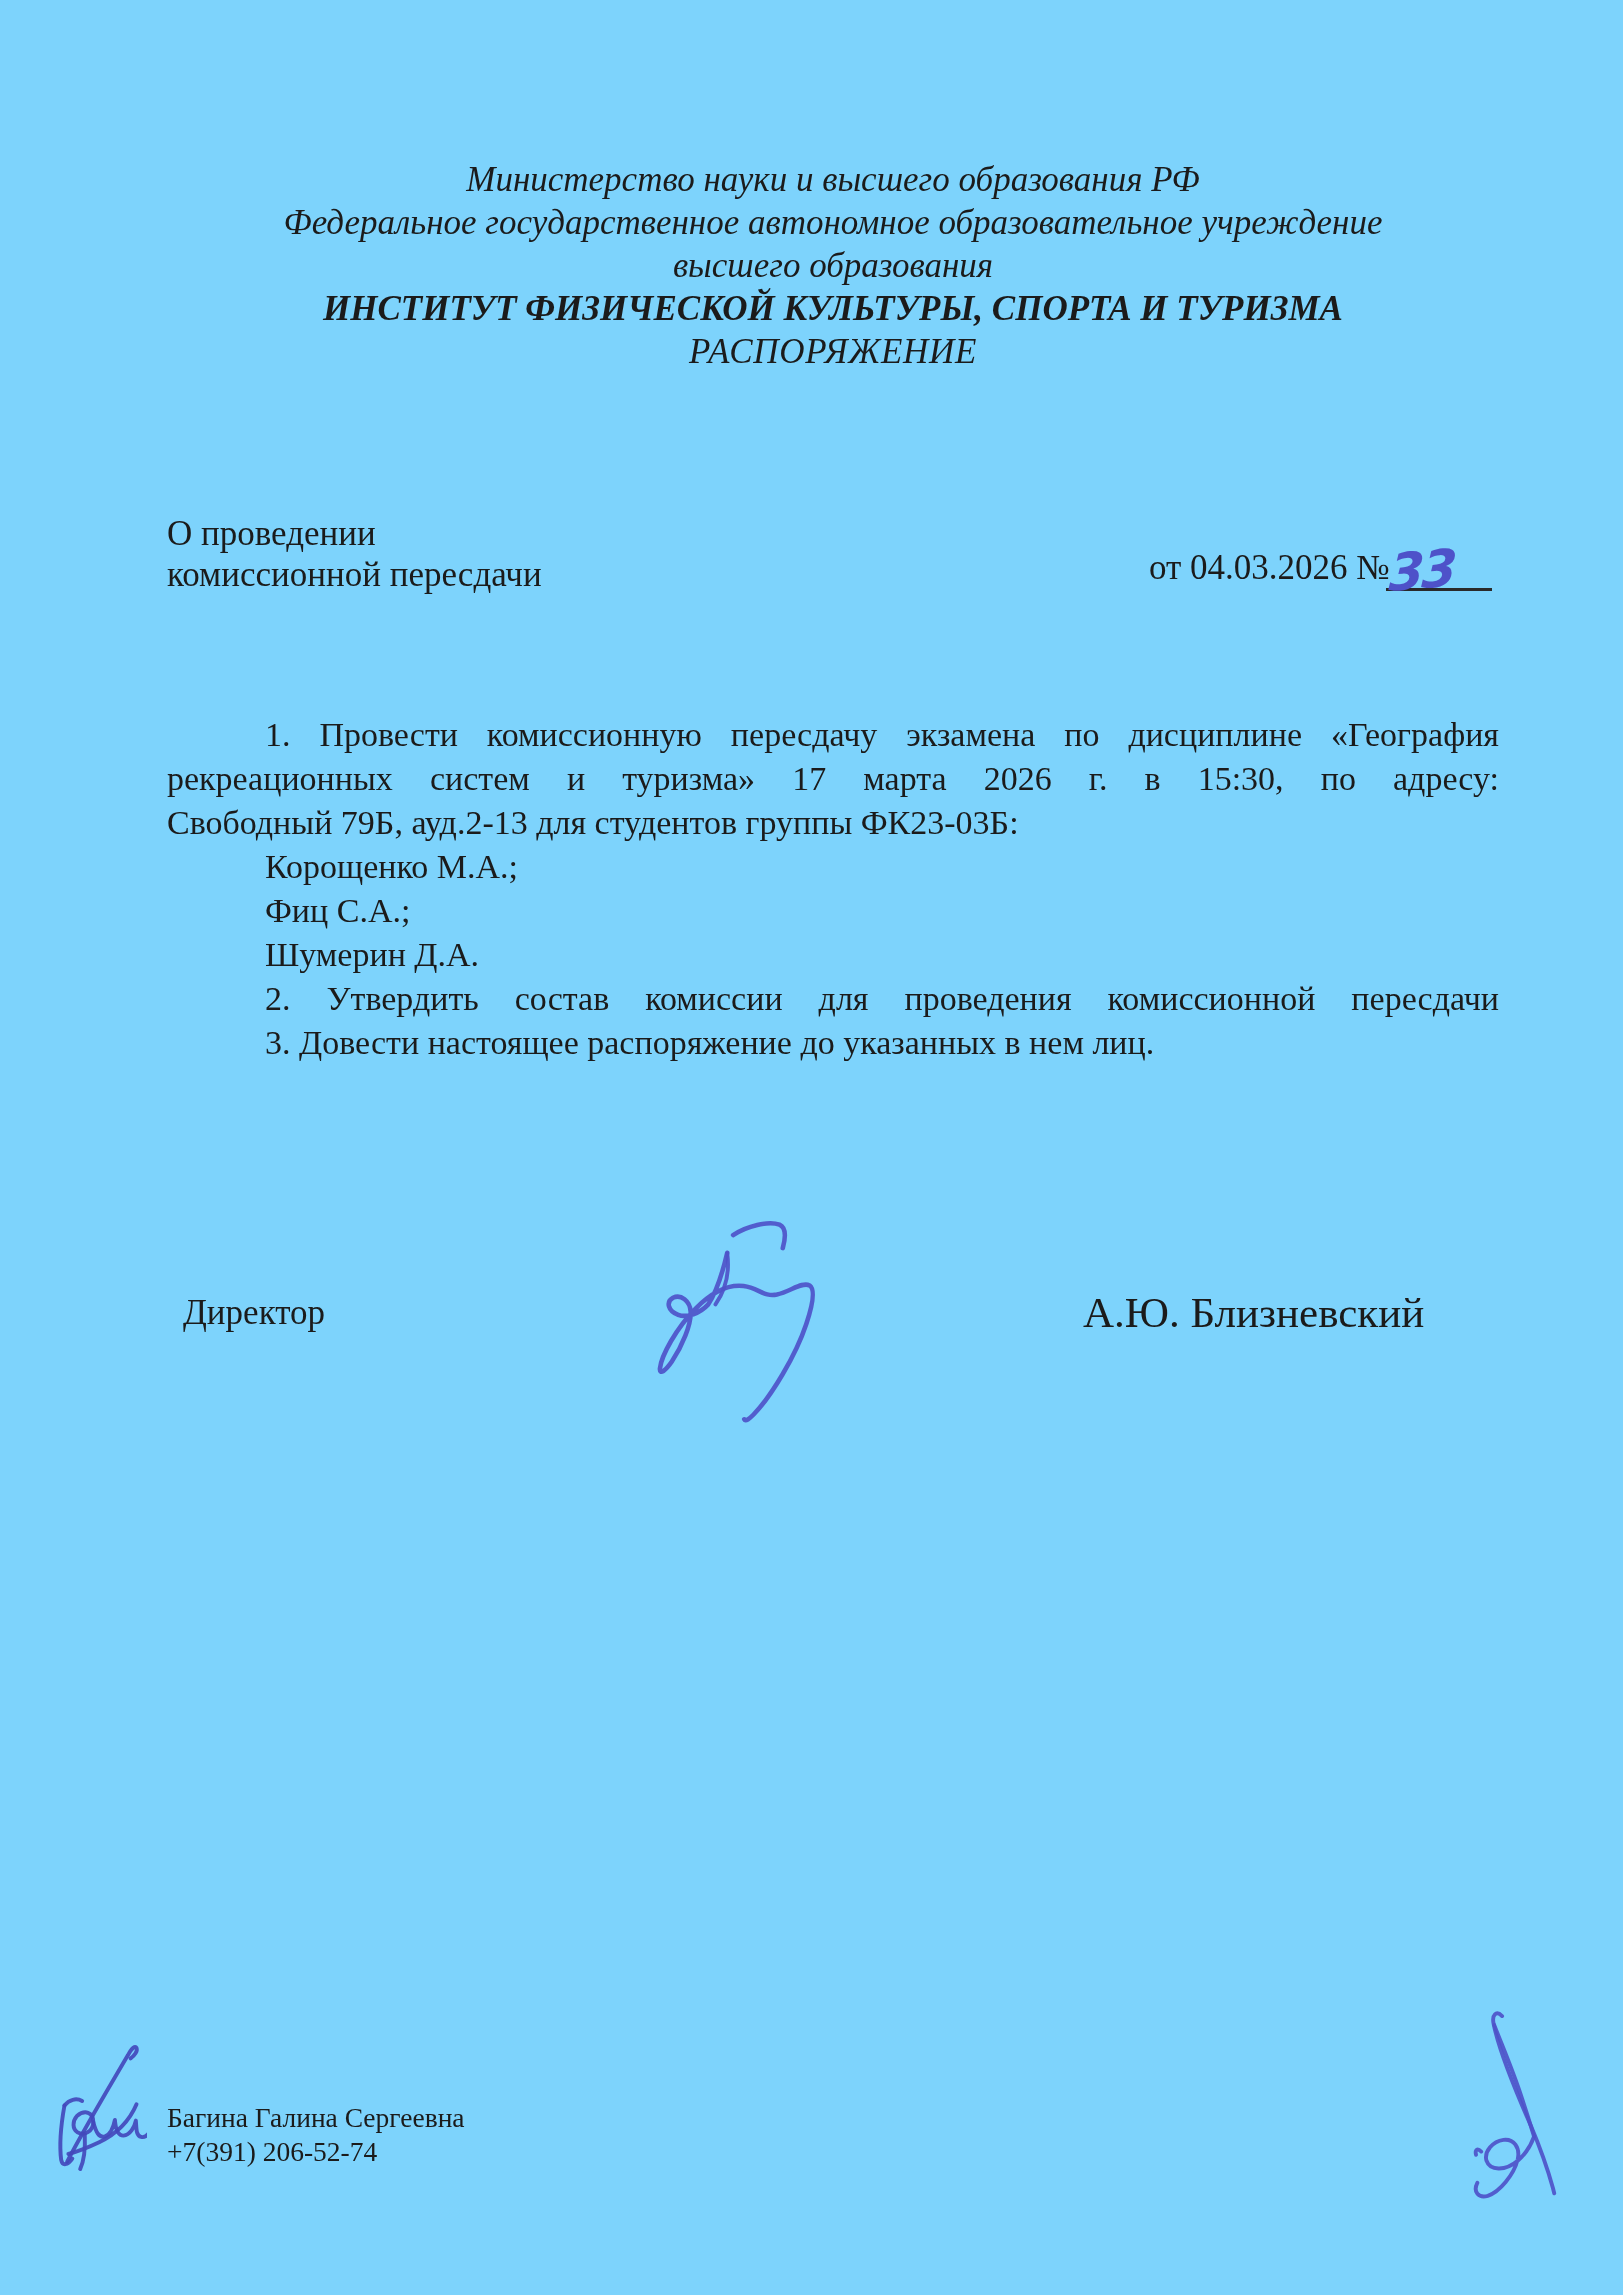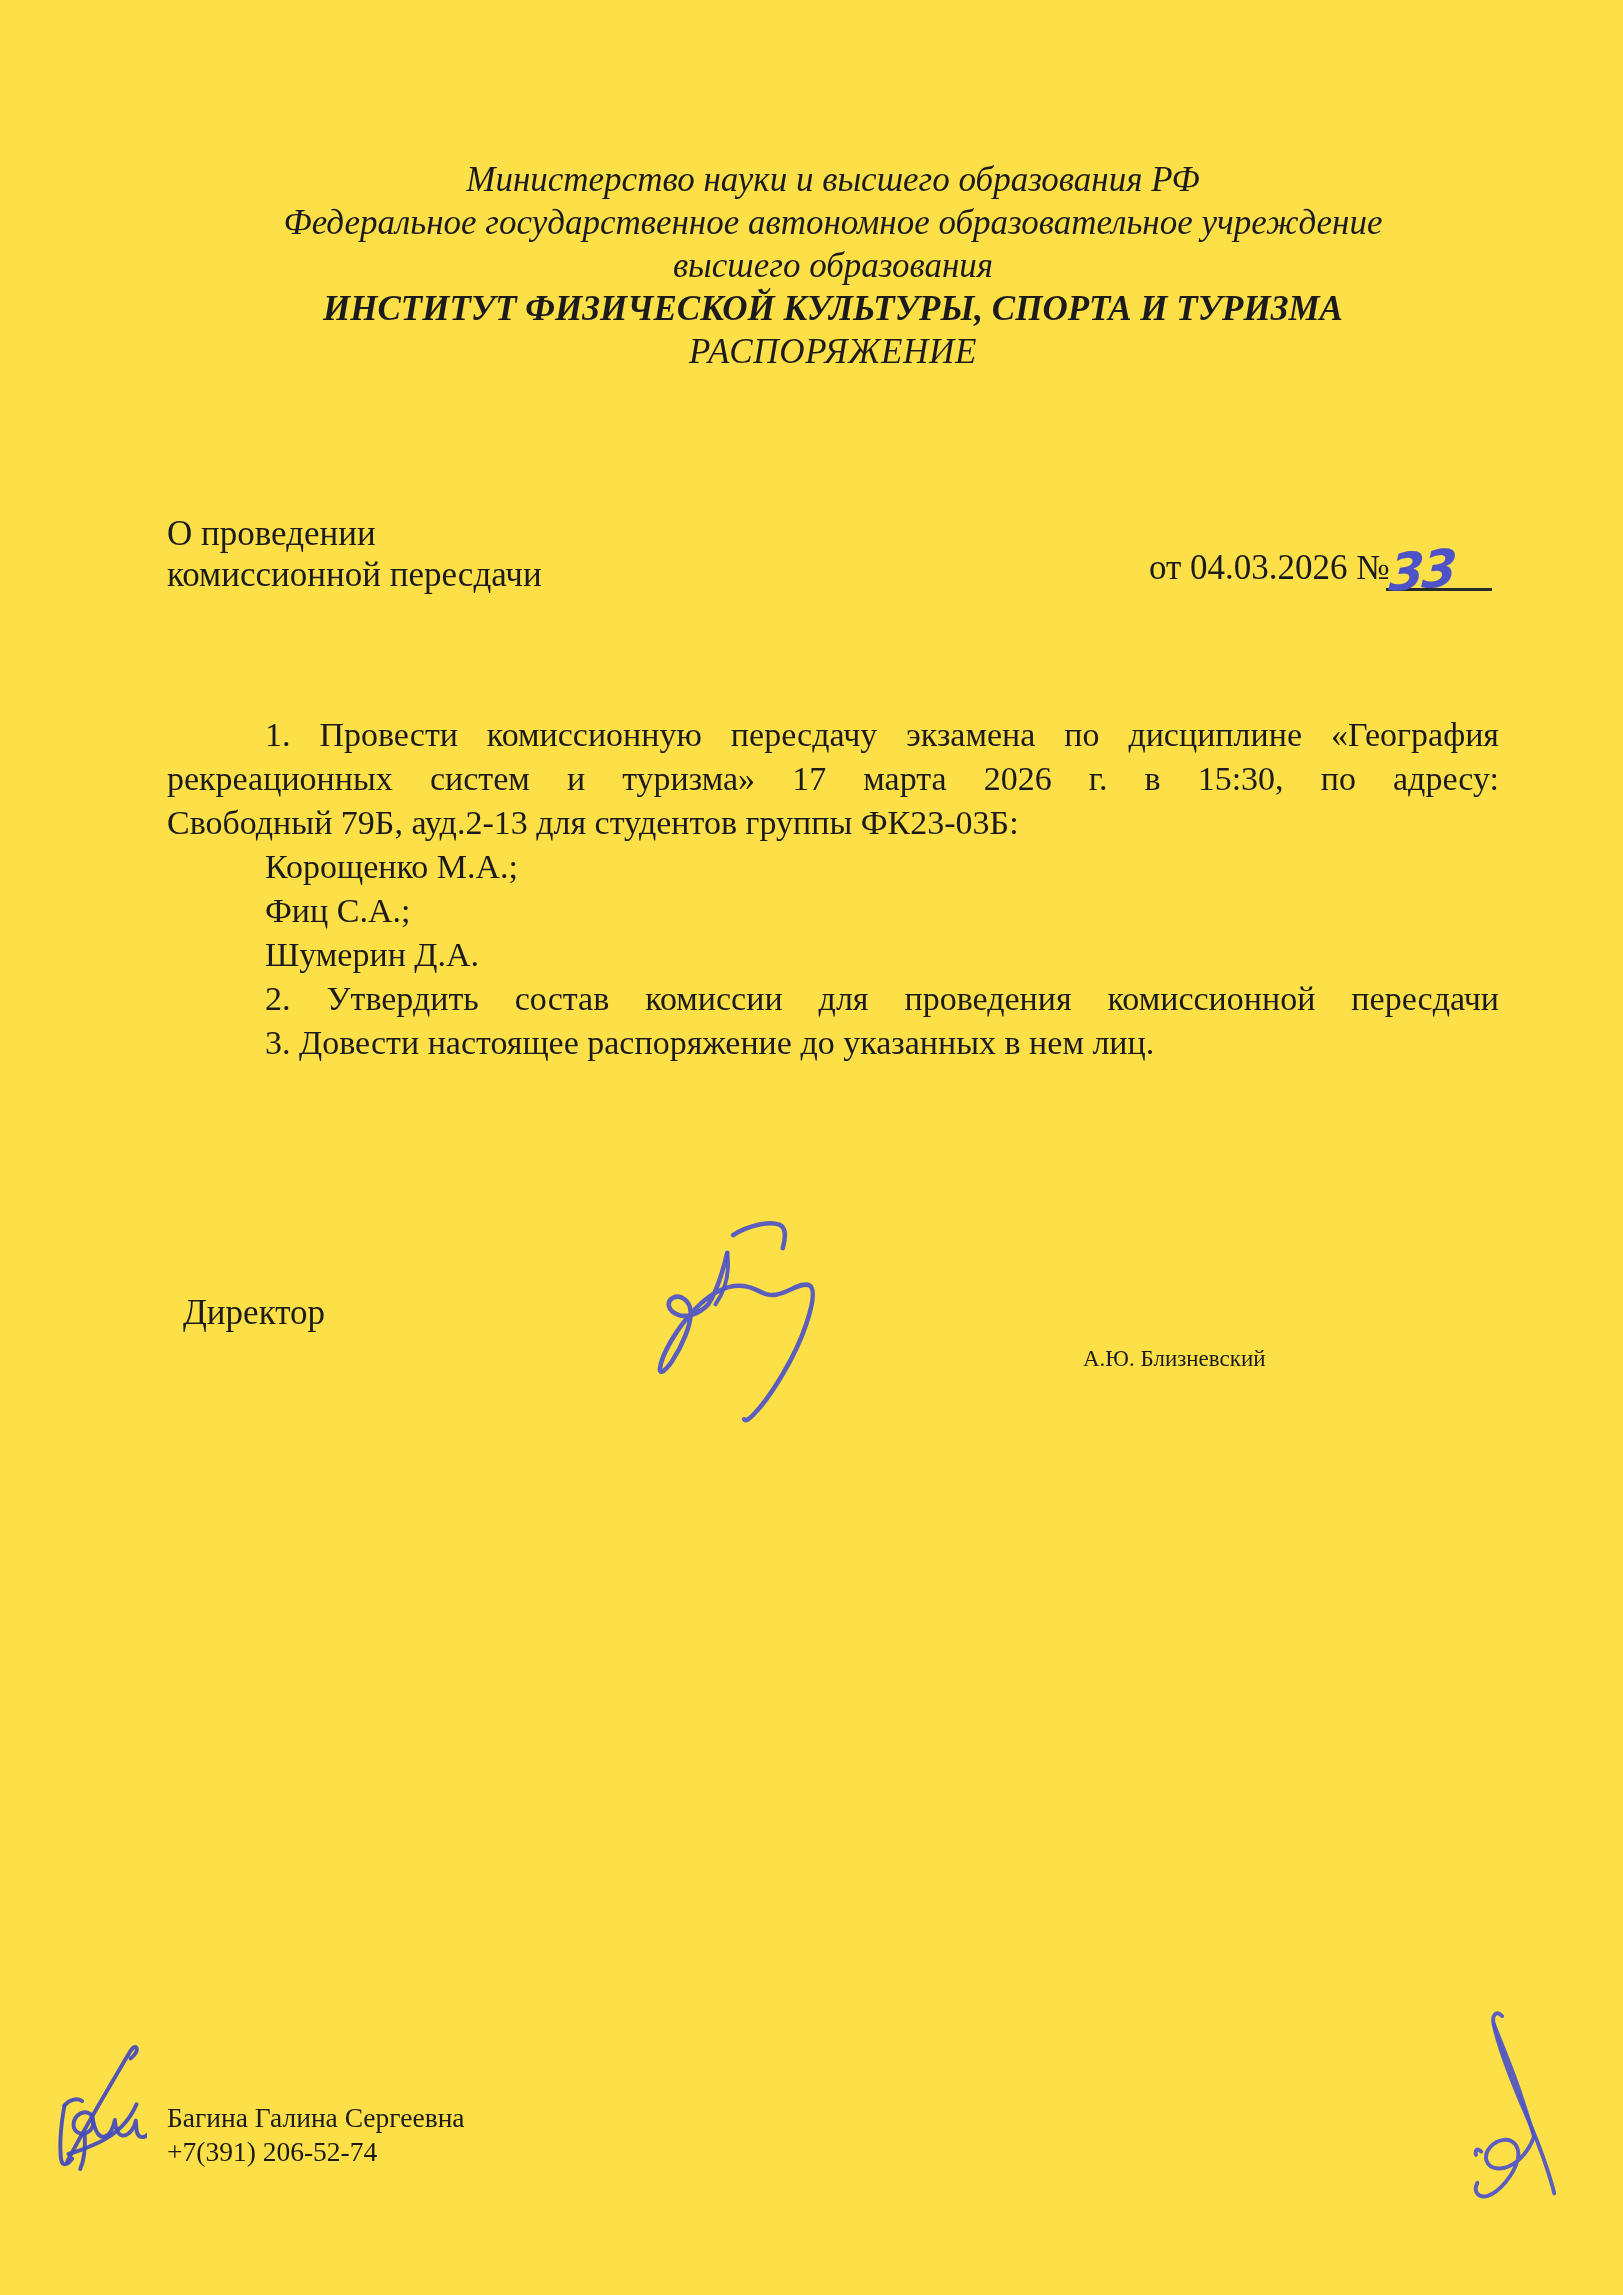"Министерство науки и высшего образования" .page { background: #fde047 -> #7dd3fc }
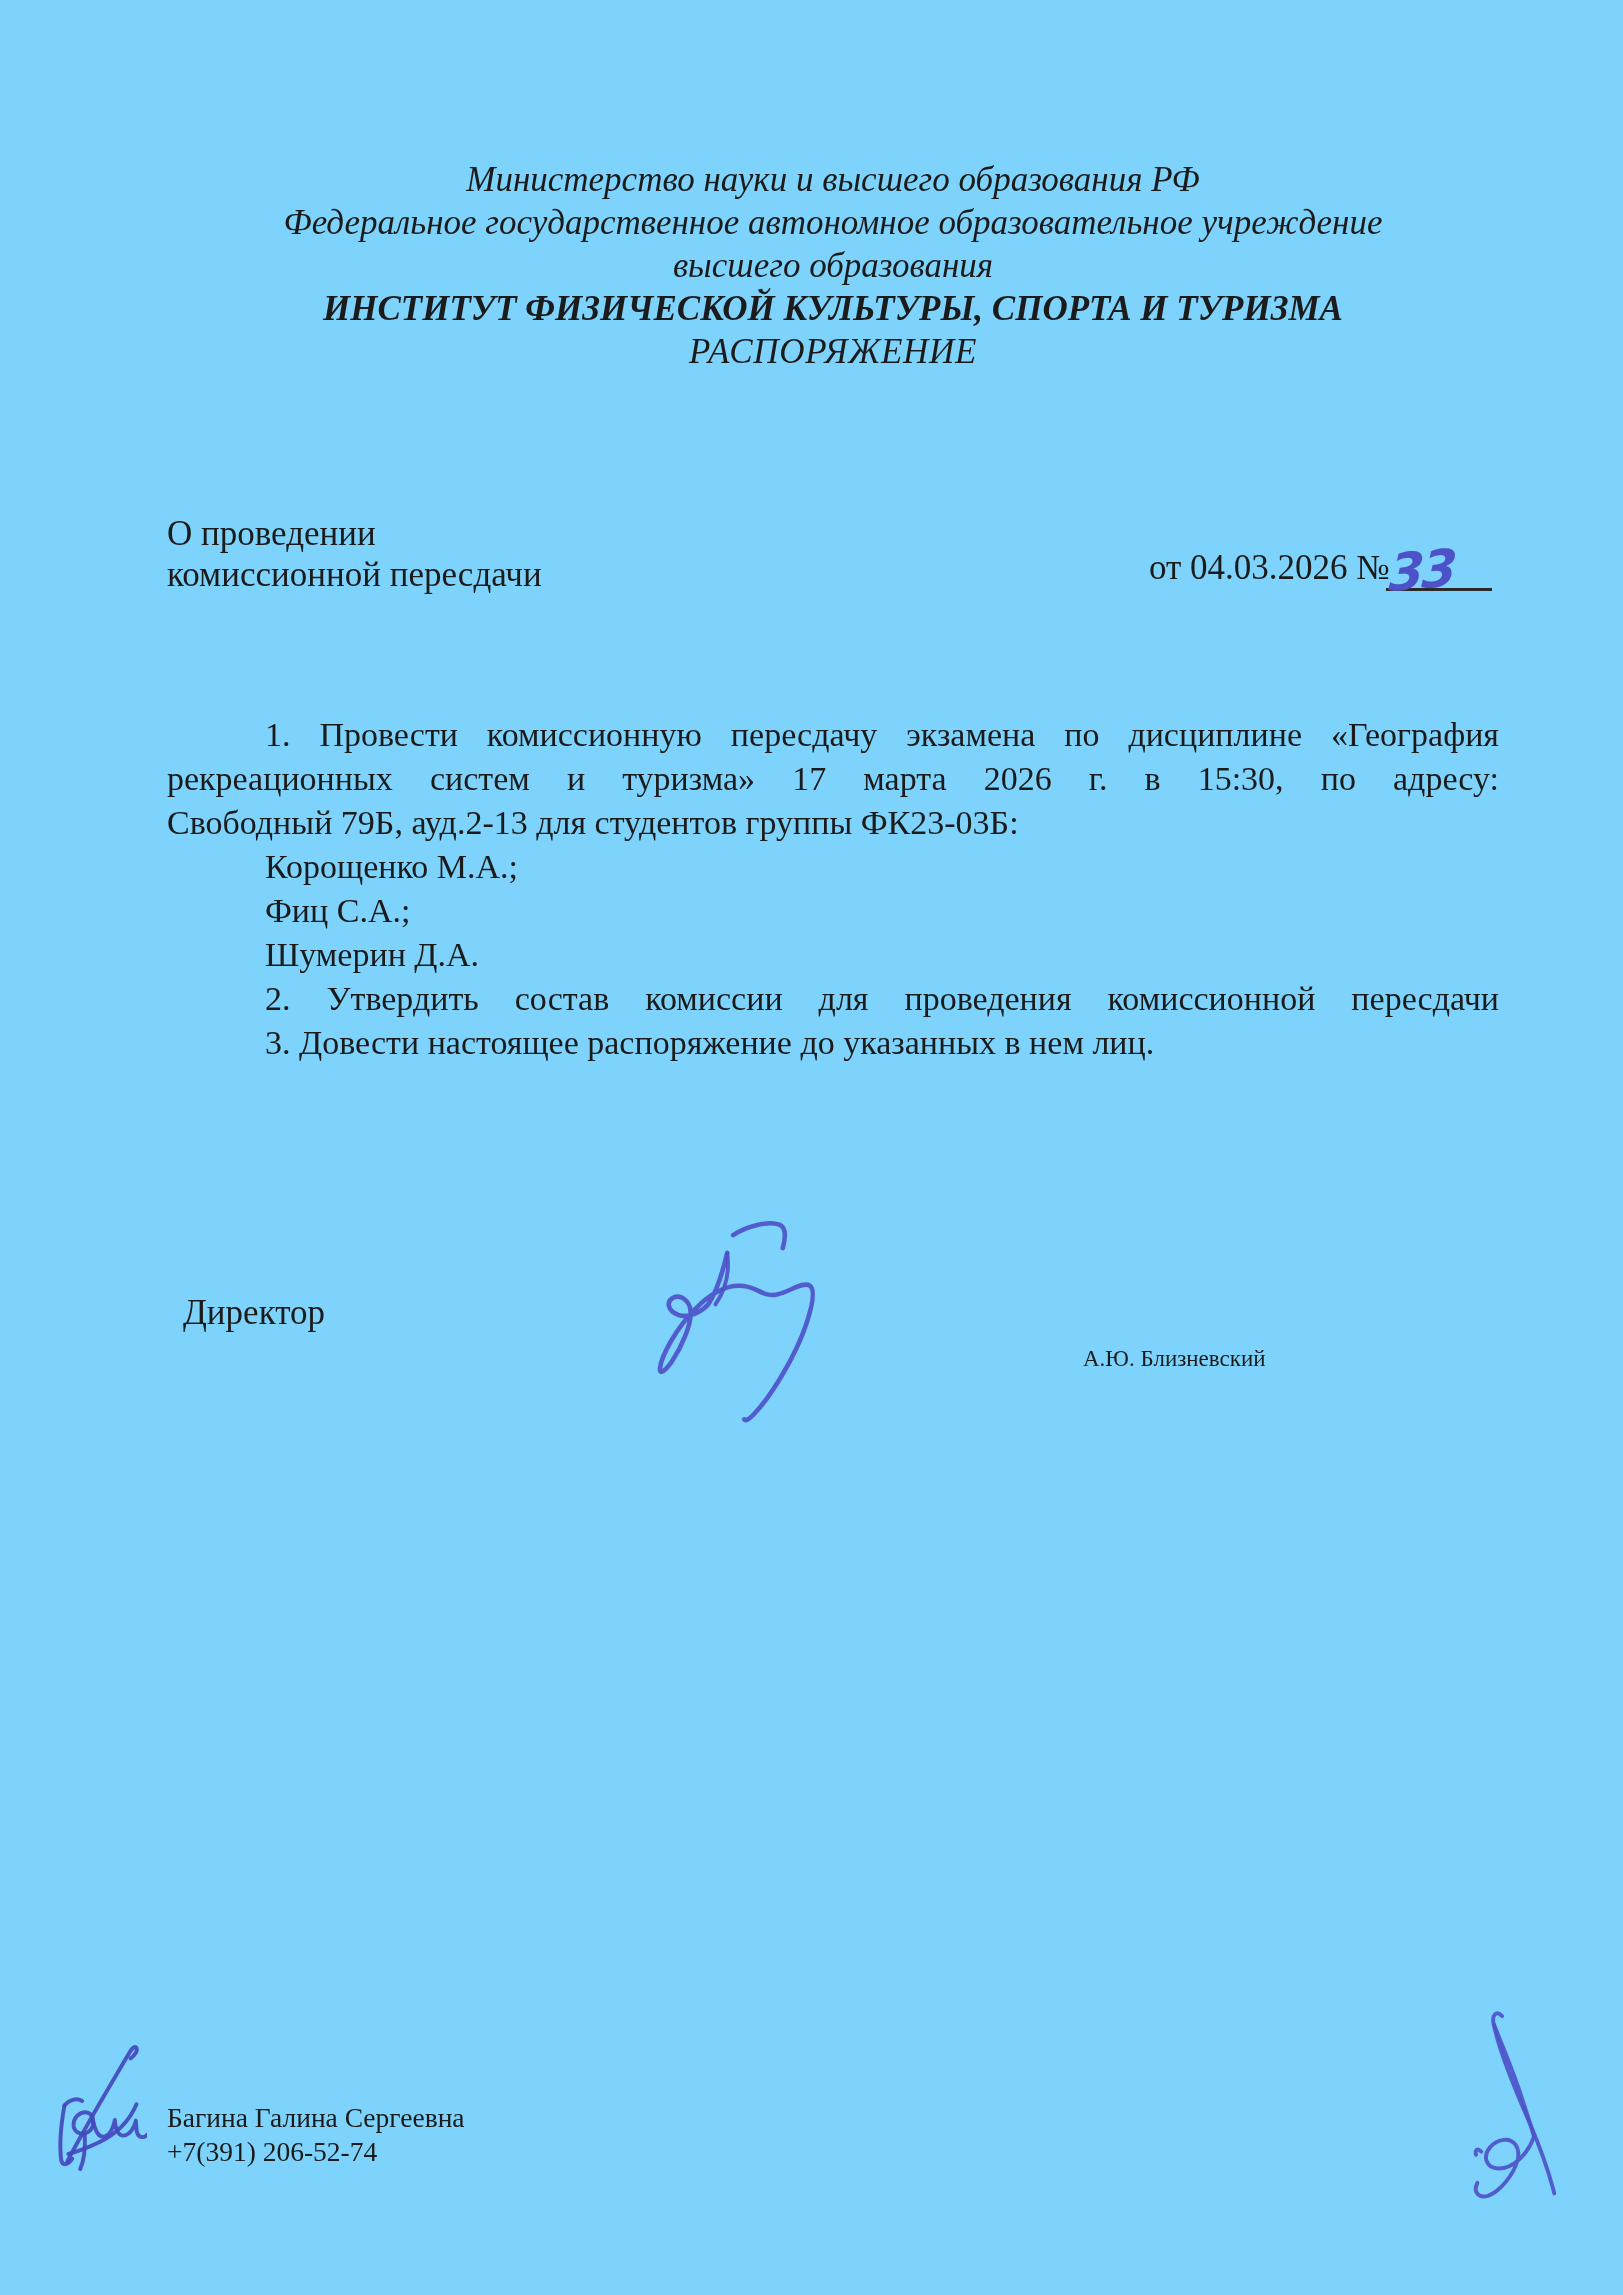"А.Ю. Близневский" .director-name { font-size: 23px -> 43px; top: 1341px -> 1295px }
